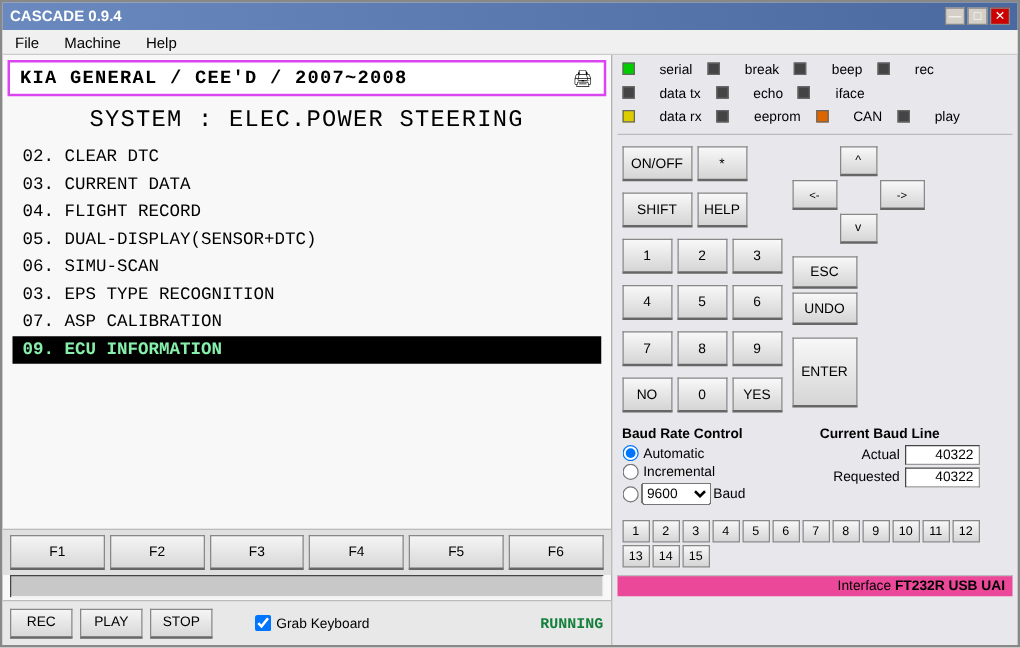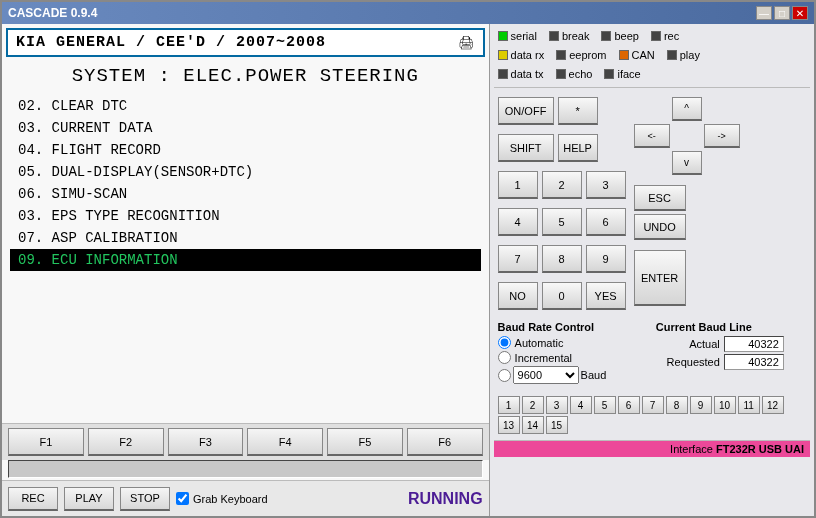"File" div.menu-bar { html: none -> <div> <span>File</span> <span>Machine</span> <span>Help</span> </div> }
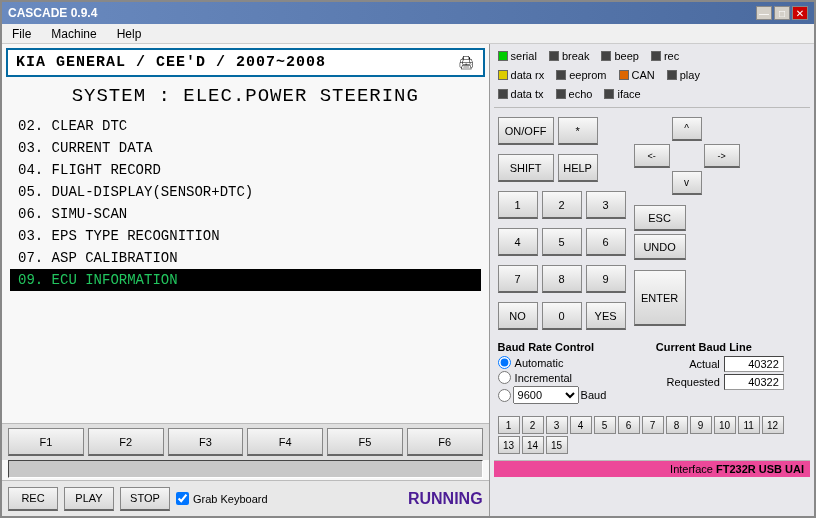"KIA GENERAL / CEE'D /" .vehicle-header { border: 2px solid #0369a1 -> 2px solid #d946ef }
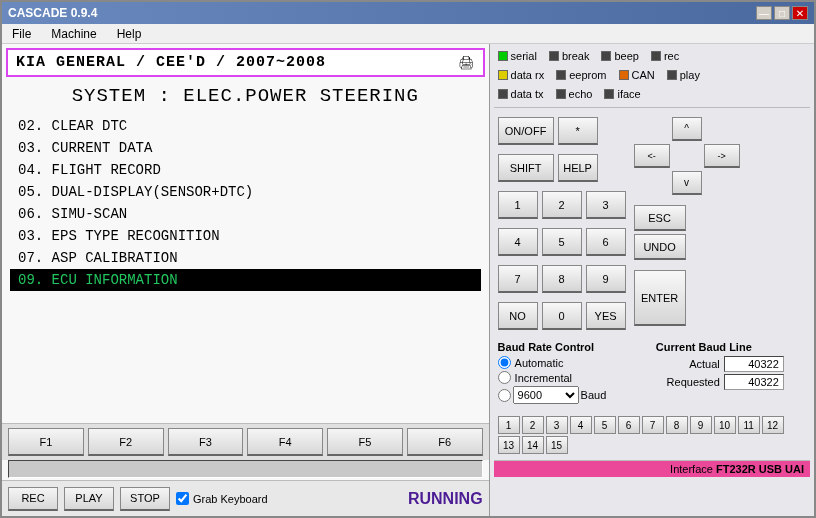"serial" .status-item { align-items: center -> flex-start; gap: 3px -> 20px }
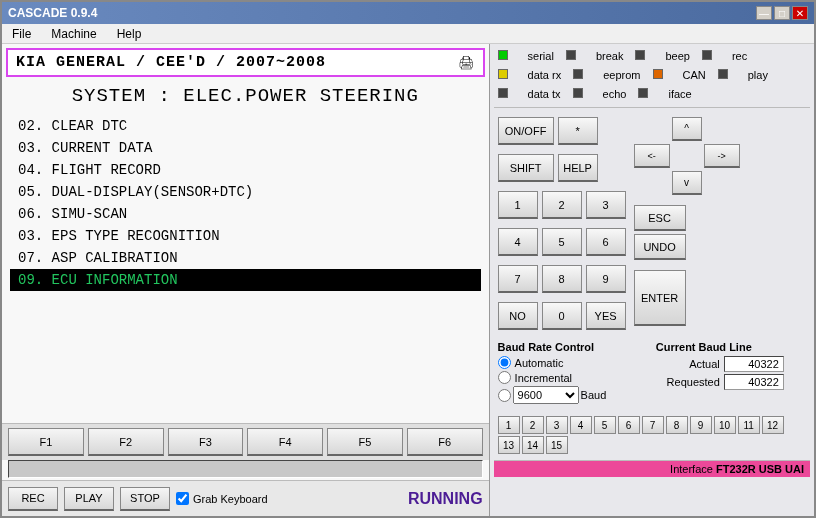"data rx" div.status-row { order: before "data tx" -> after "data tx" }
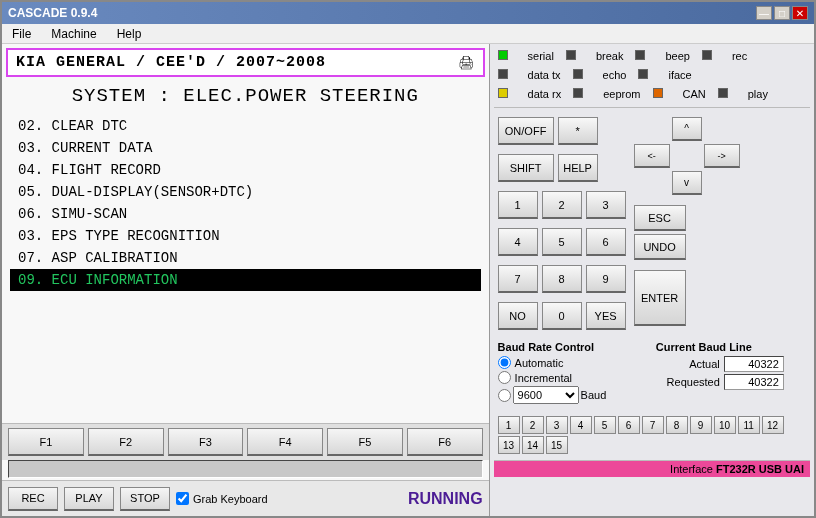"09. ECU INFORMATION" .menu-list-item.selected { color: #22c55e -> #86efac; font-weight: none -> bold }
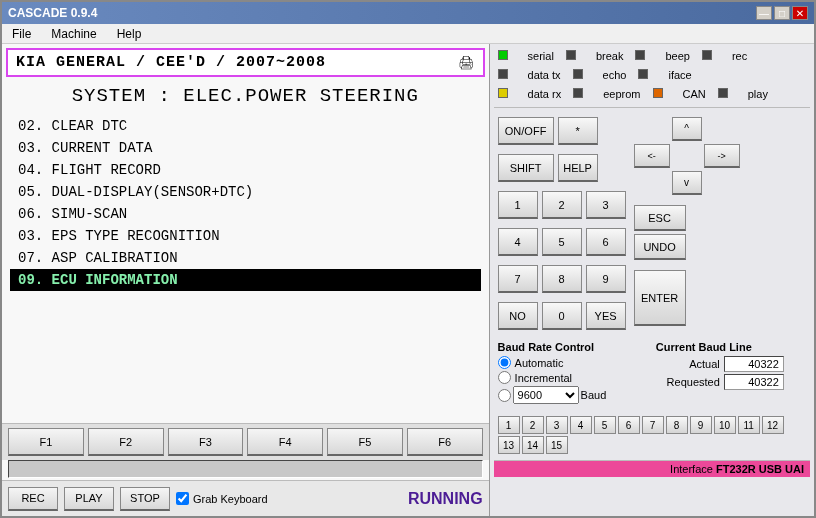"9600" select.baud-select { width: 66px -> 56px }
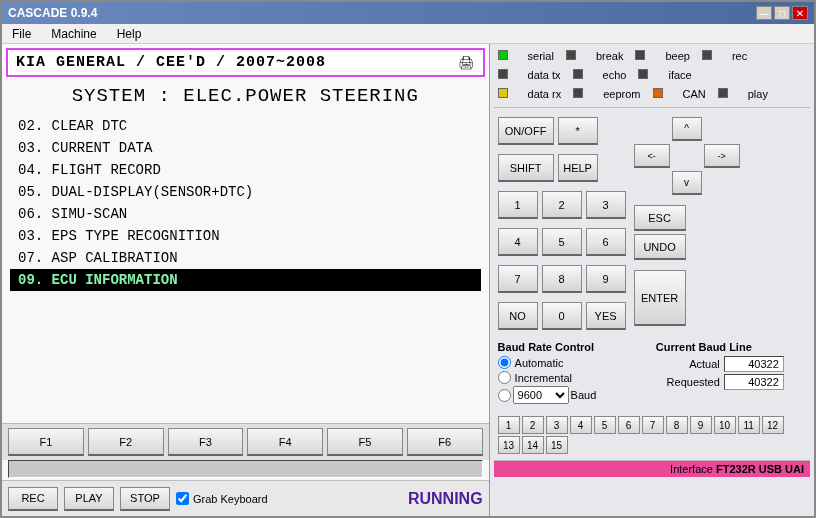"Grab Keyboard" .checkbox-label { margin-left: none -> 28px }
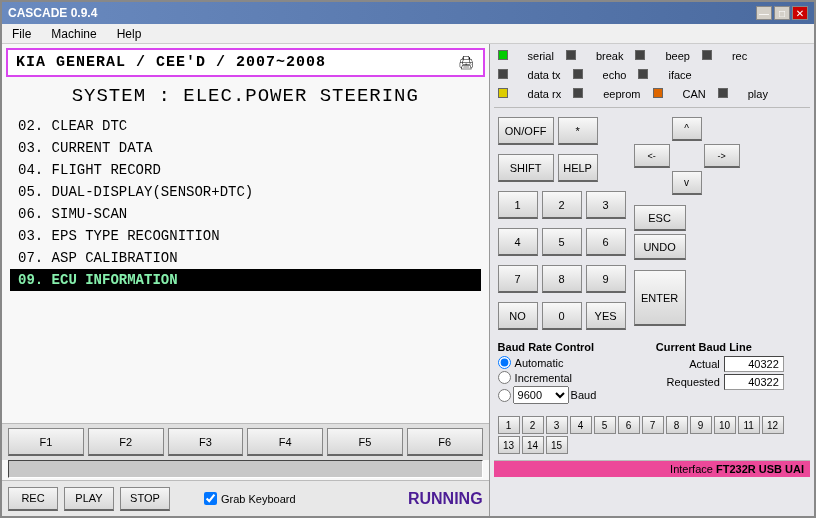"RUNNING" .running-text { color: #4c1d95 -> #15803d; font-family: Liberation Sans, sans-serif -> Liberation Mono, monospace; font-size: 16px -> 12px }
